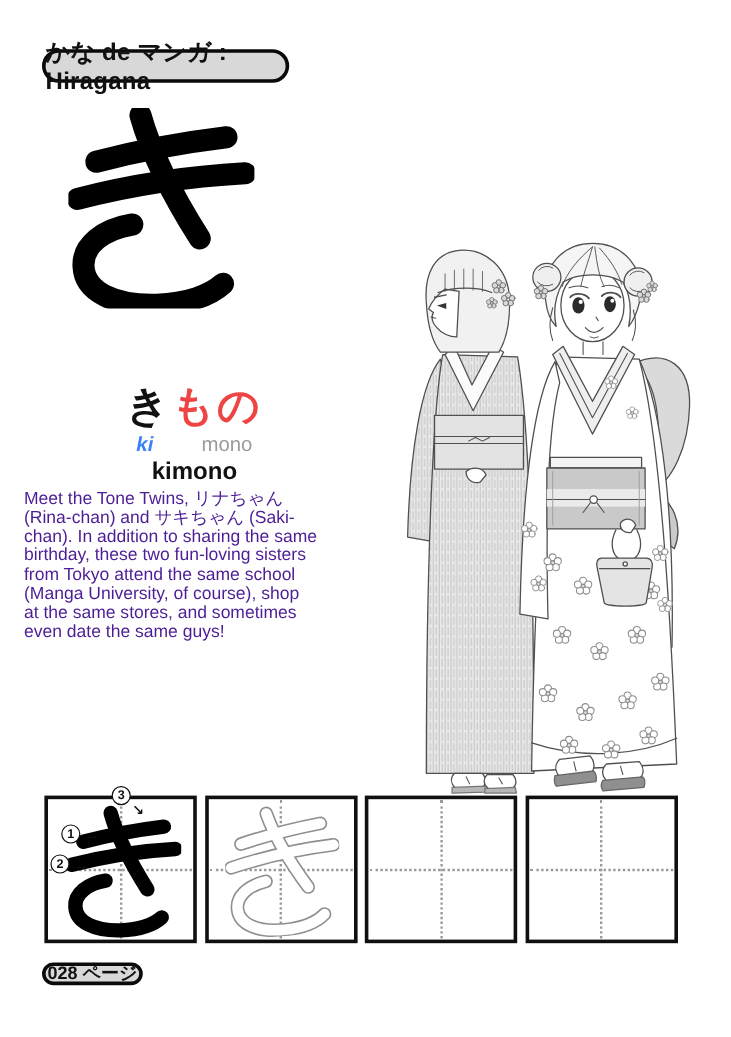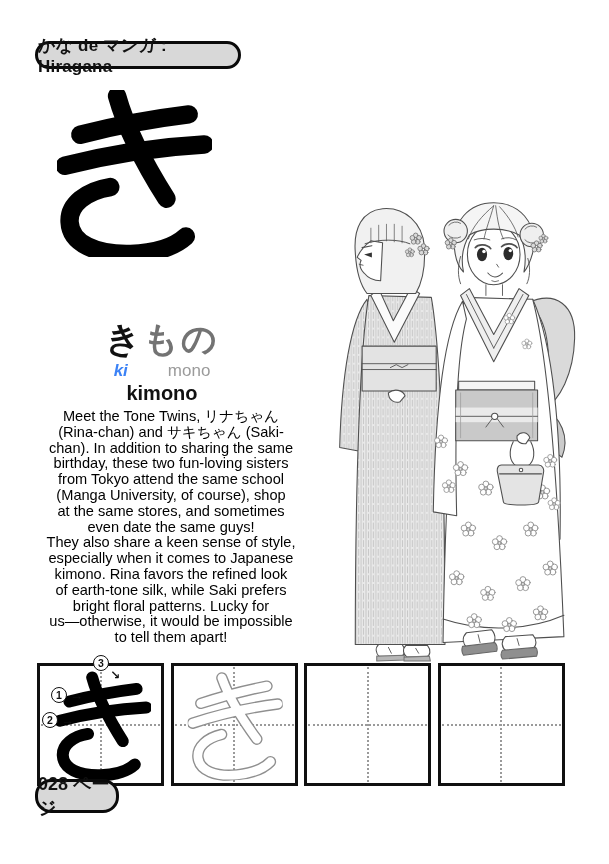"かな de マンガ : Hiragana" .header-badge { font-size: 17px -> 20px }
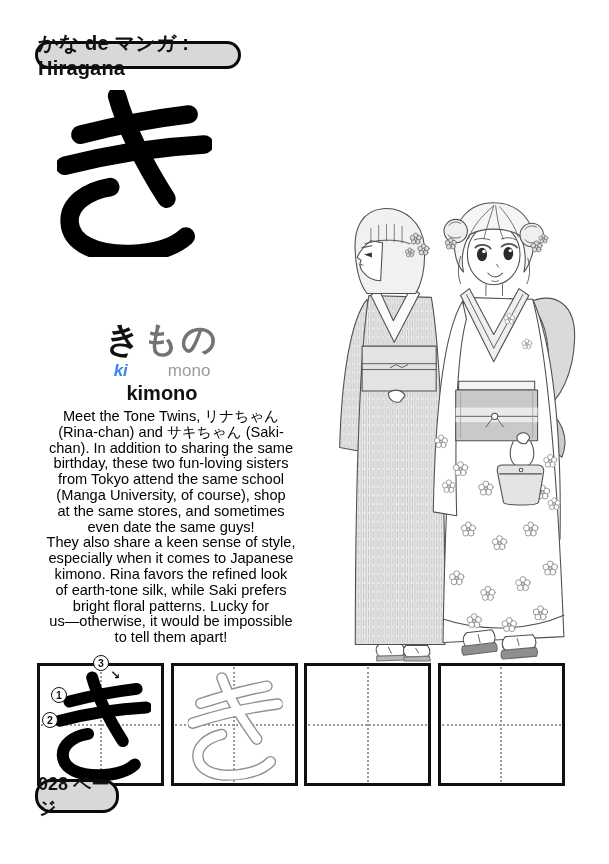"もの" .gray { color: #737373 -> #ef4444 }
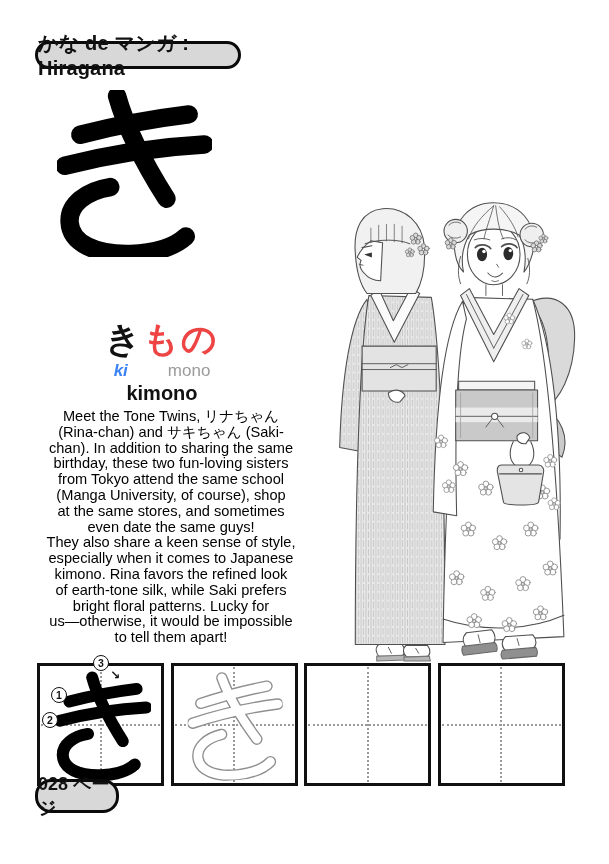"Meet the Tone Twins, リナちゃん" .body-text { color: #000000 -> #4c1d95; text-align: center -> none }
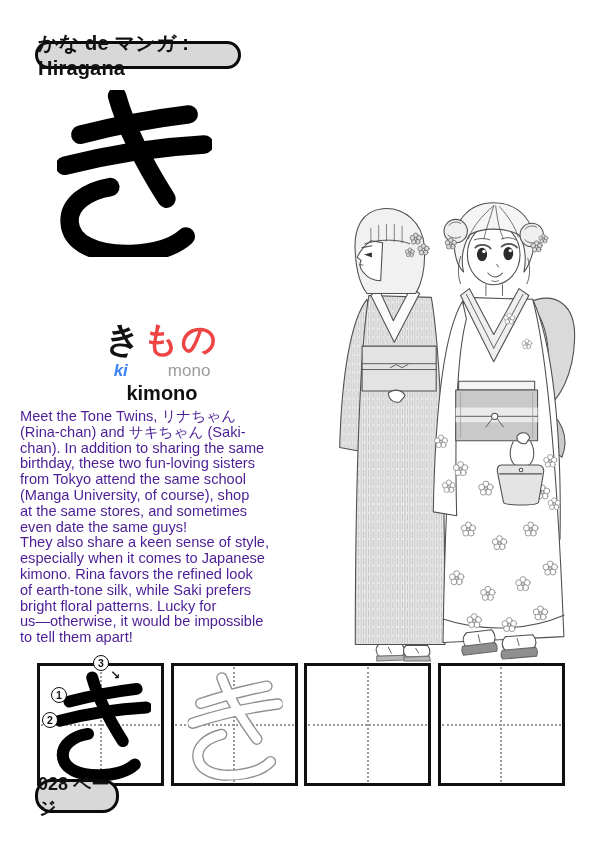"They also share a keen" p { html: <p>They also share a keen sense of style, especially when it comes to Japanese kimono. Rina favors the refined look of earth-tone silk, while Saki prefers bright floral patterns. Lucky for us—otherwise, it would be impossible to tell them apart!</p> -> none }
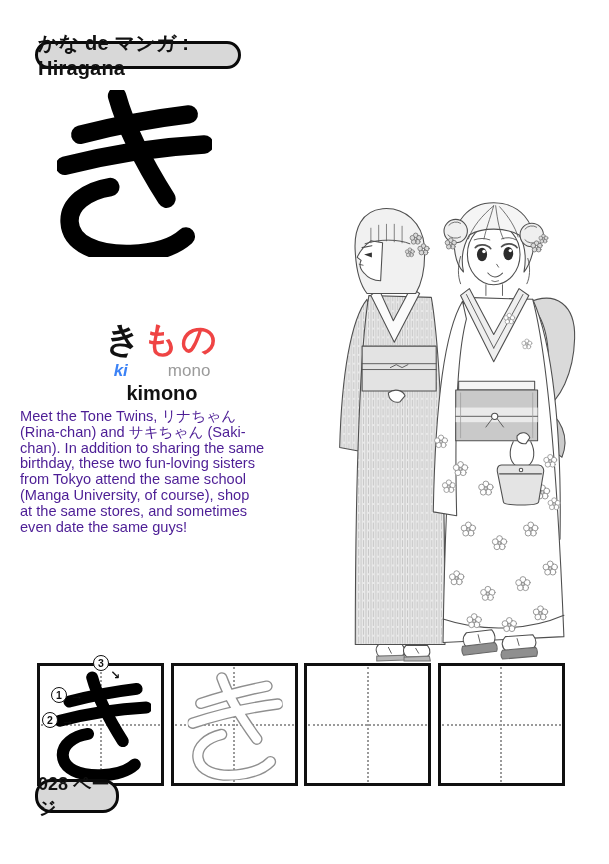"028 ページ" .footer-badge { font-size: 18px -> 15px; height: 34px -> 19px; top: 779px -> 802px }
